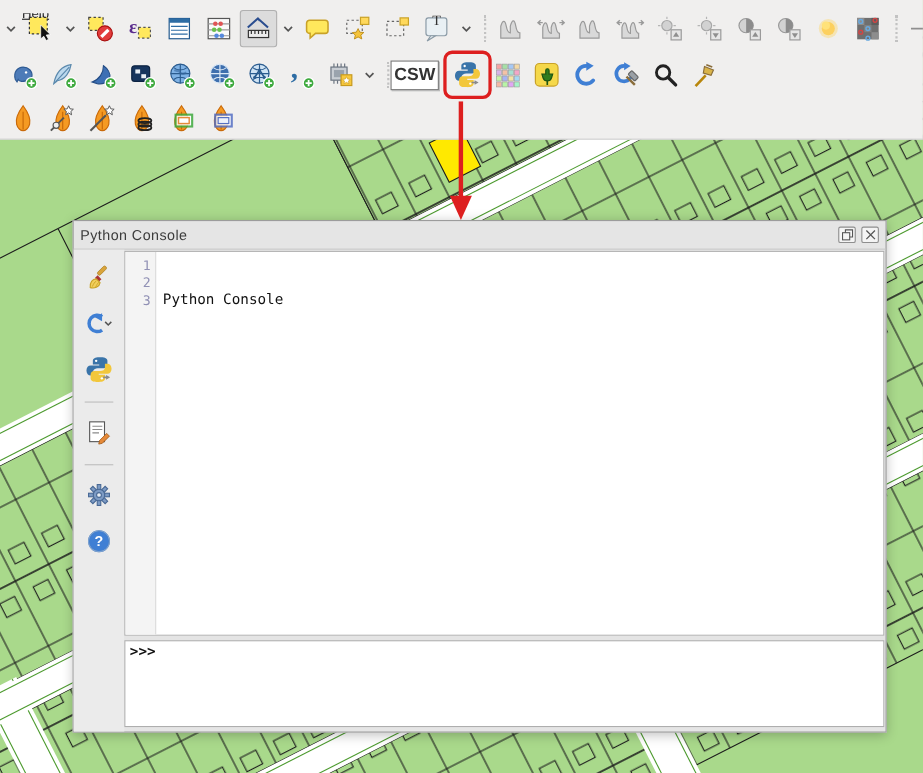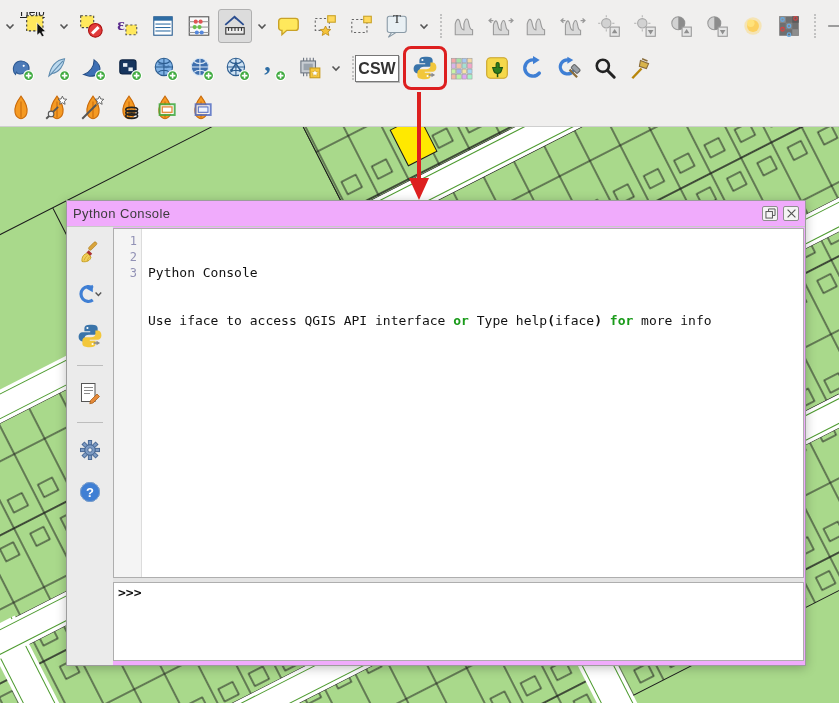"Python Console" #console-window { background: #f0abfc -> #e5e5e5 }
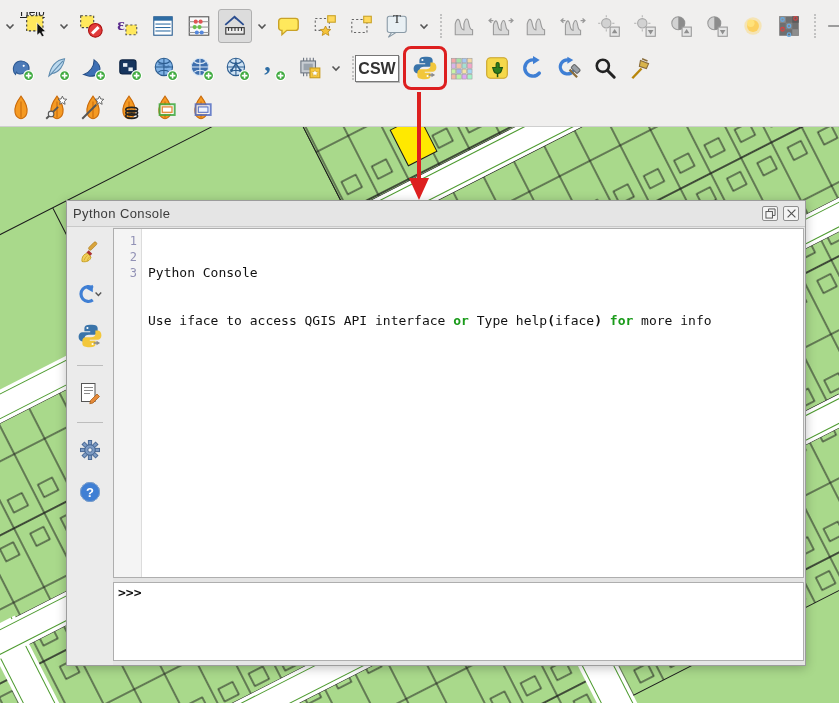"Use iface to access QGIS" div { html: <div><span>Use iface to access QGIS API interface </span><span>or</span><span> Type help</span><span>(</span><span>iface</span><span>)</span><span> </span><span>for</span><span> more info</span></div> -> none }
